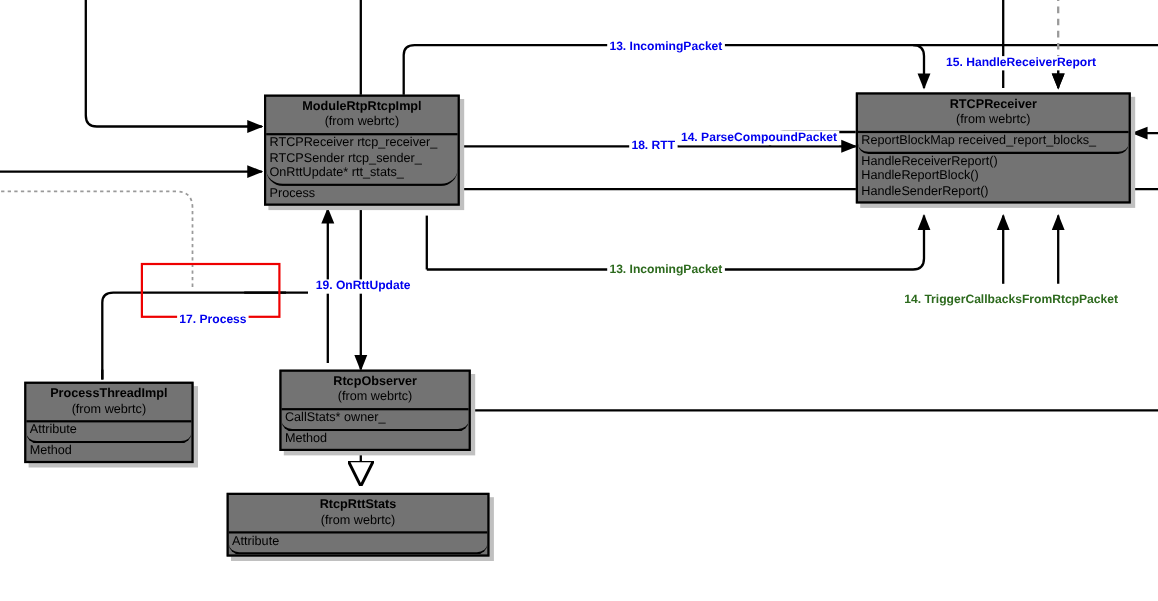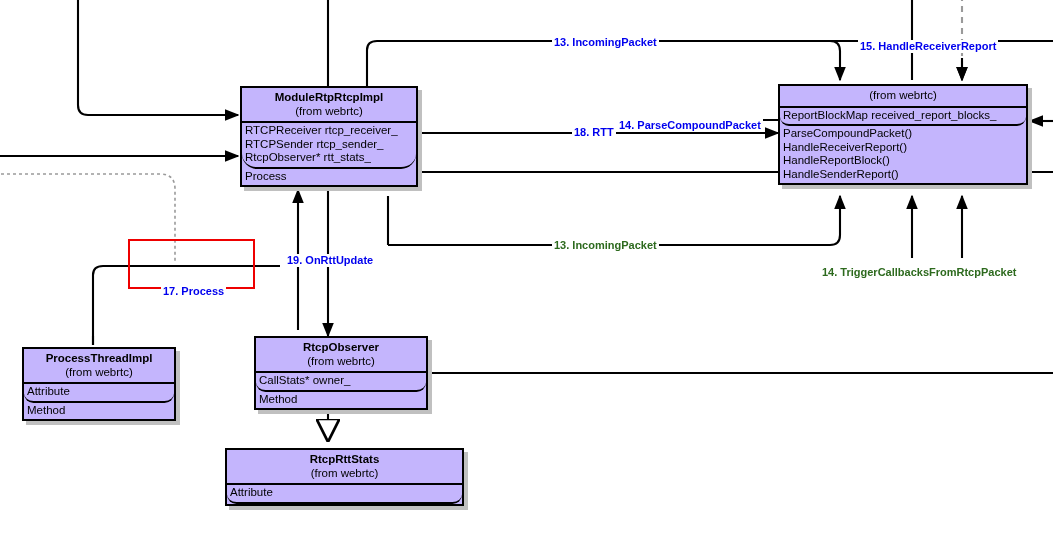"15. HandleReceiverReport" div.msg { top: 40px -> 51px }
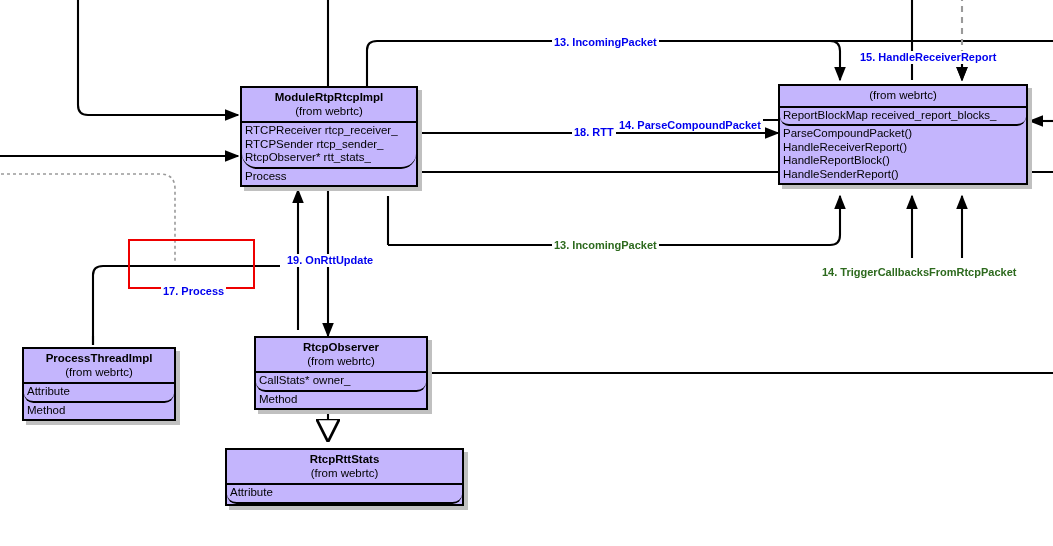"ModuleRtpRtcpImpl" .uml-class { background: #c4b5fd -> #737373 }
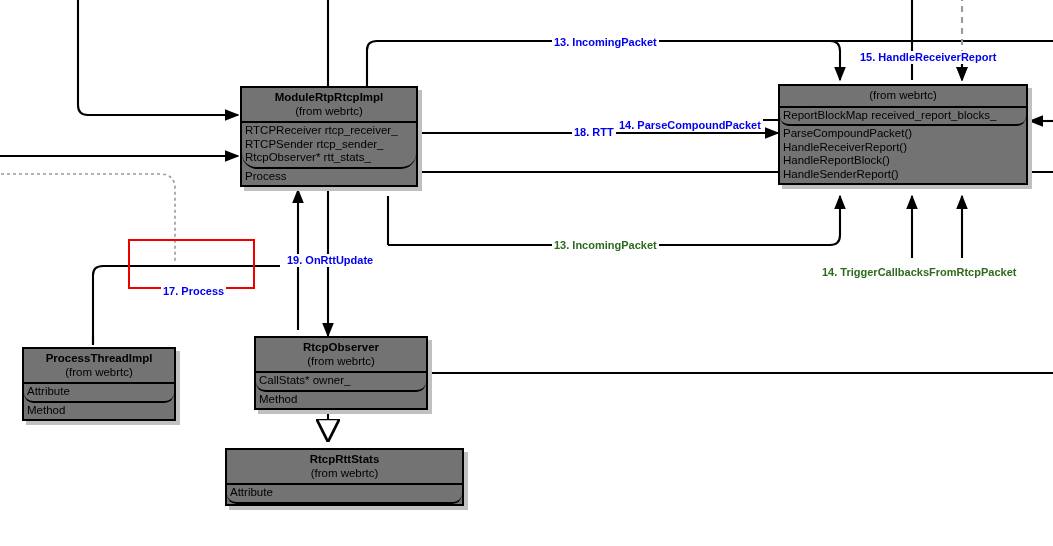"RTCPReceiver" div { html: none -> <div>RTCPReceiver</div> }
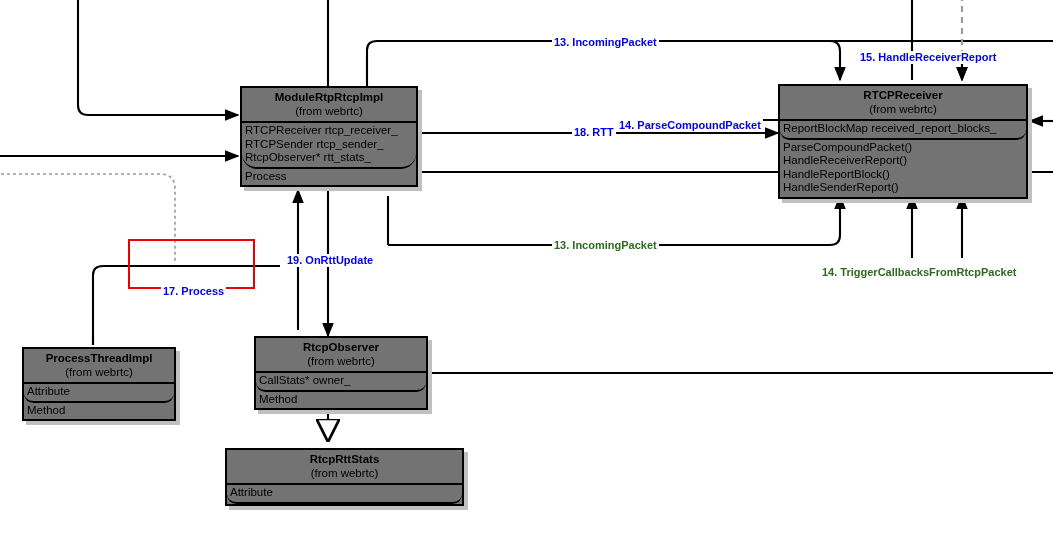"ParseCompoundPacket()" div.uml-line { html: <div>ParseCompoundPacket()</div> -> none }
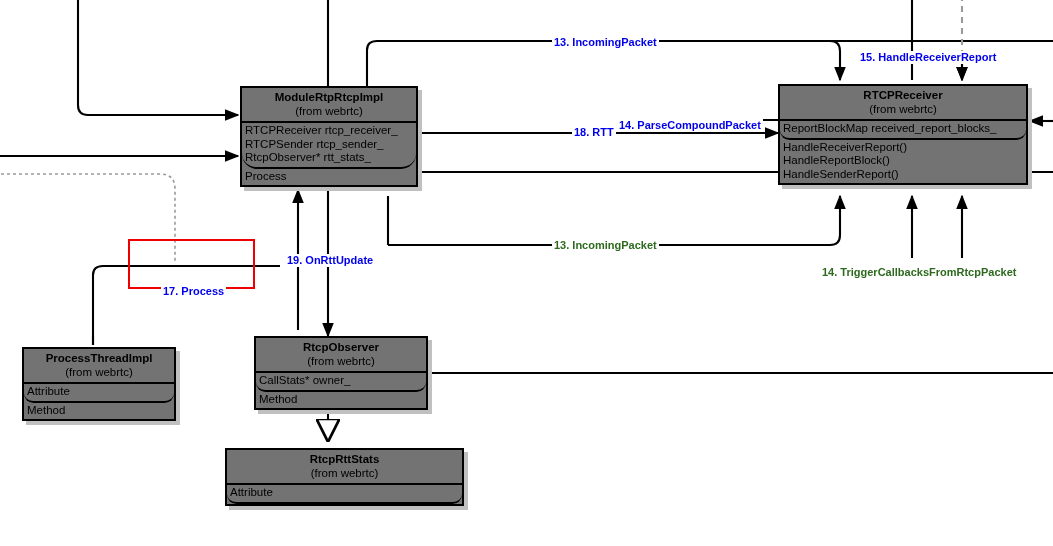"RtcpObserver* rtt_stats_" div.uml-line { text: RtcpObserver -> OnRttUpdate }
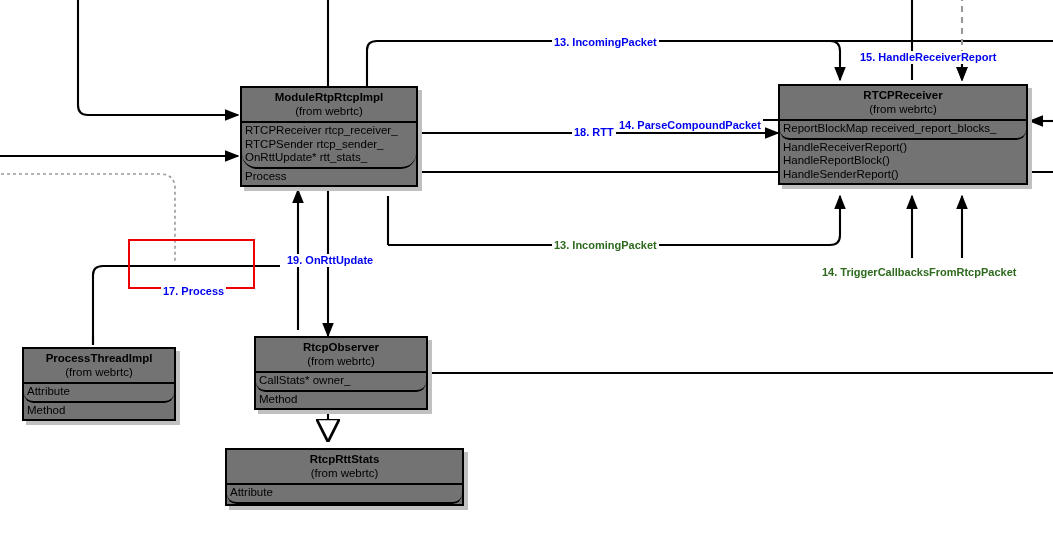"RtcpRttStats" div.uml-class { left: 225px -> 206px }
